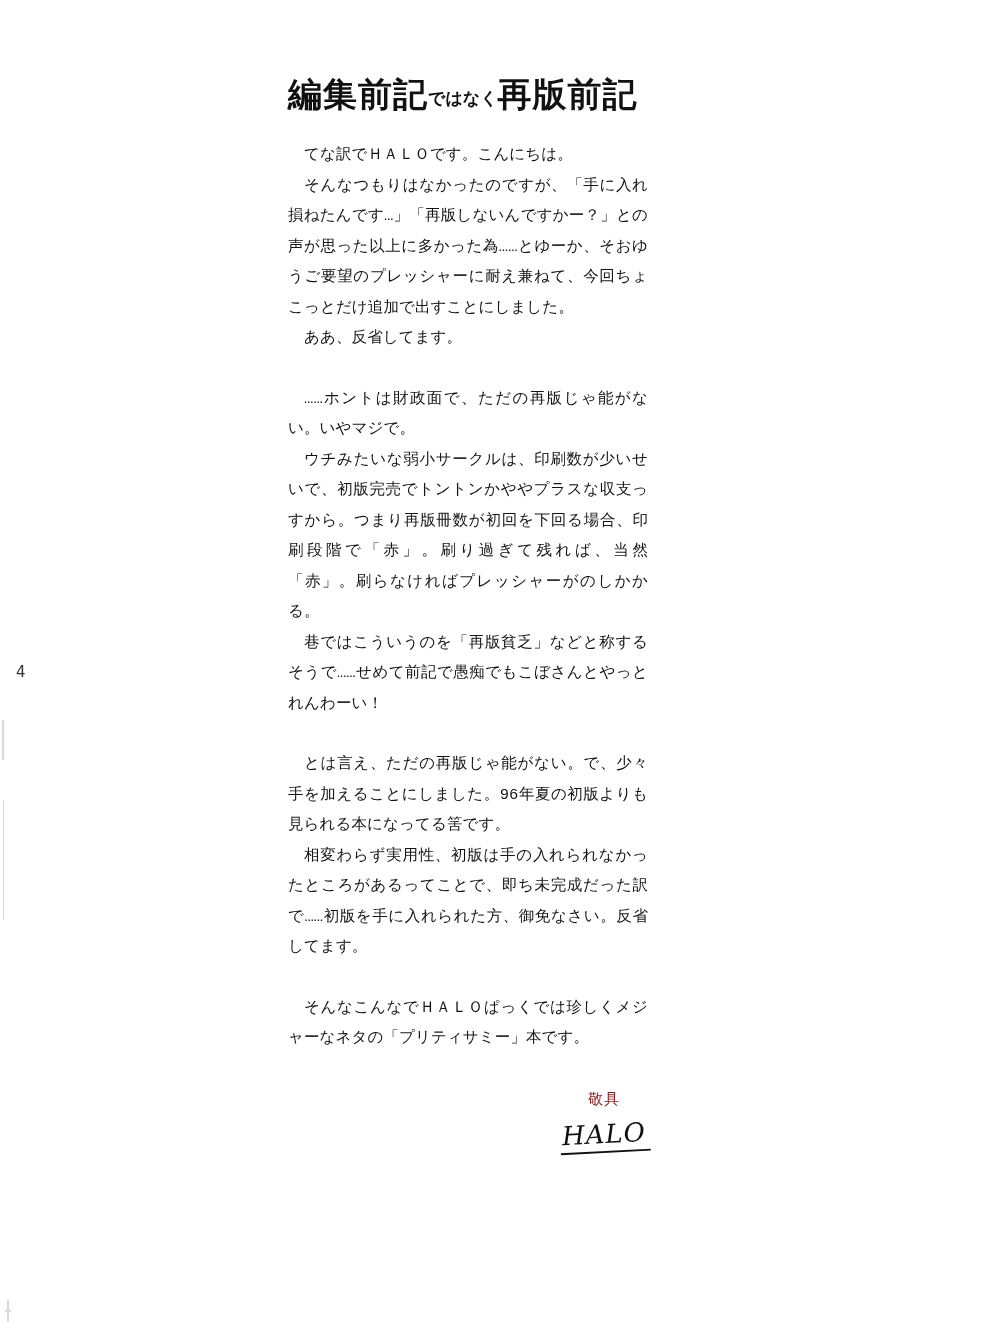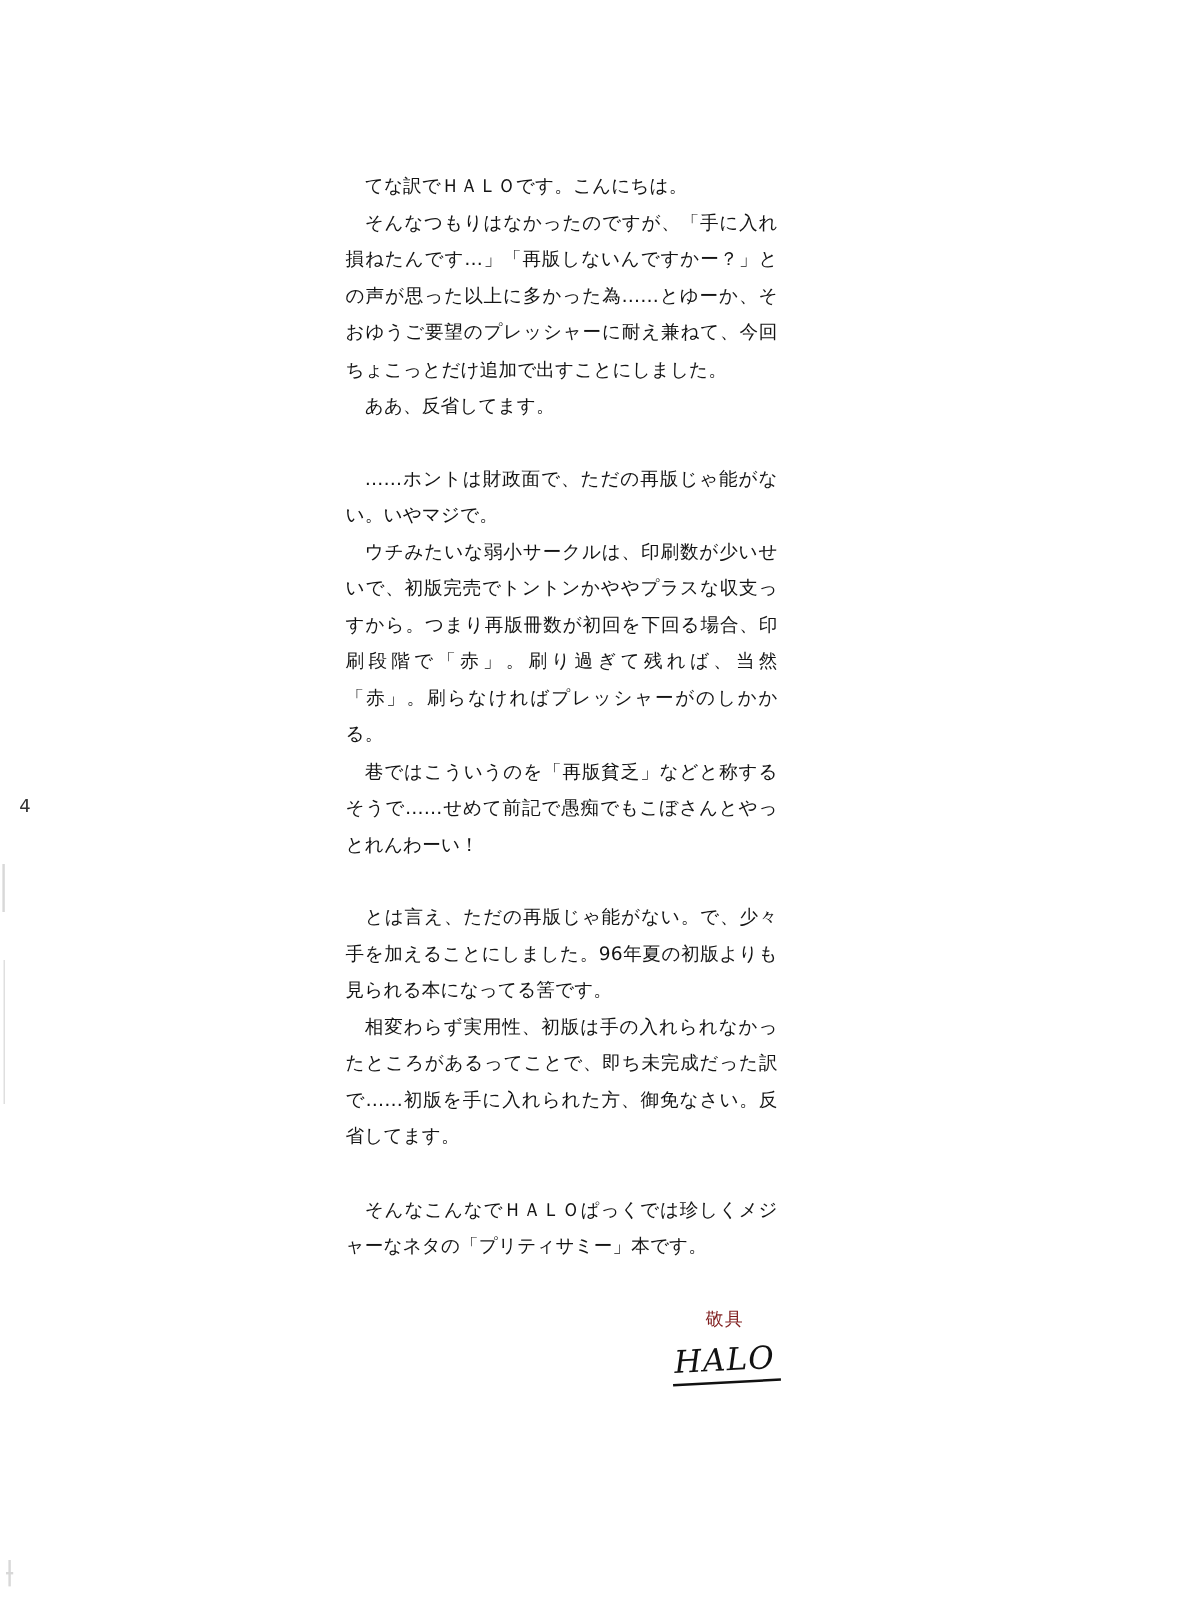"編集前記ではなく再版前記" div.title { html: none -> <div> <span>編集前記</span><span>ではなく</span><span>再版前記</span> </div> }
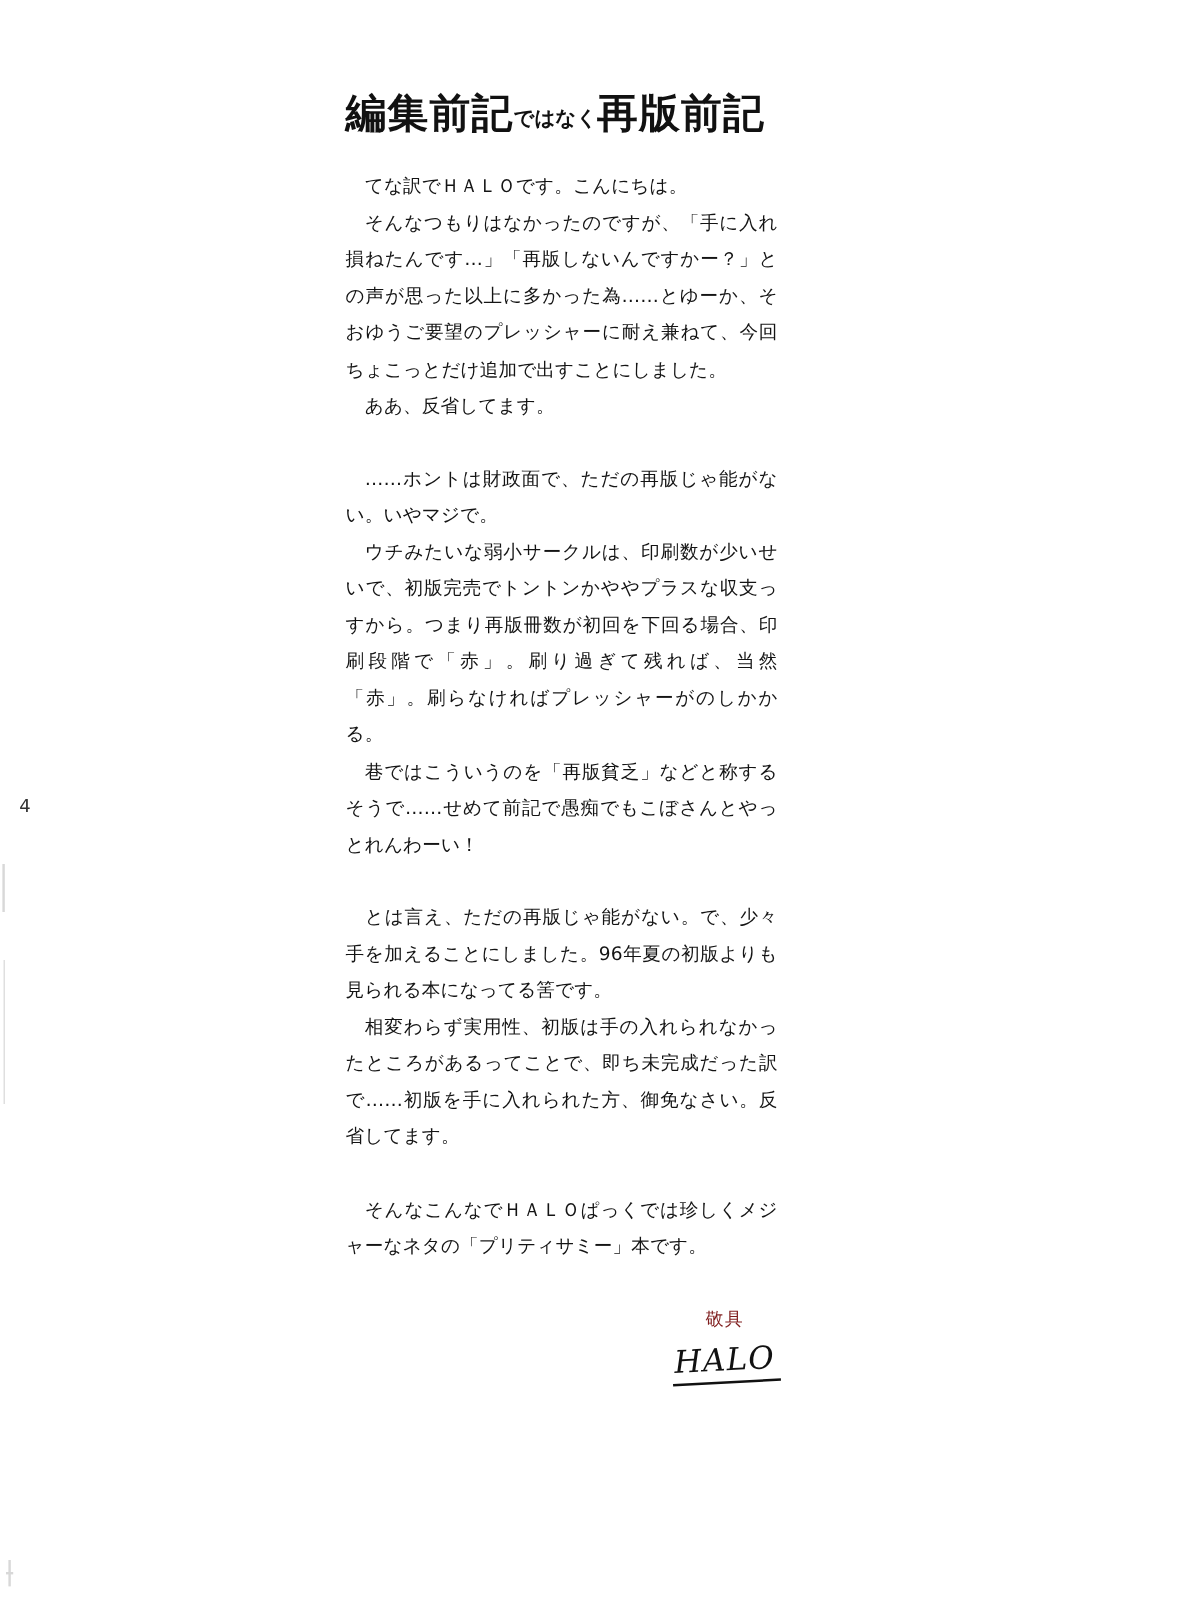"てな訳でＨＡＬＯです。こんにちは。" .body { font-family: none -> Liberation Mono, monospace }
